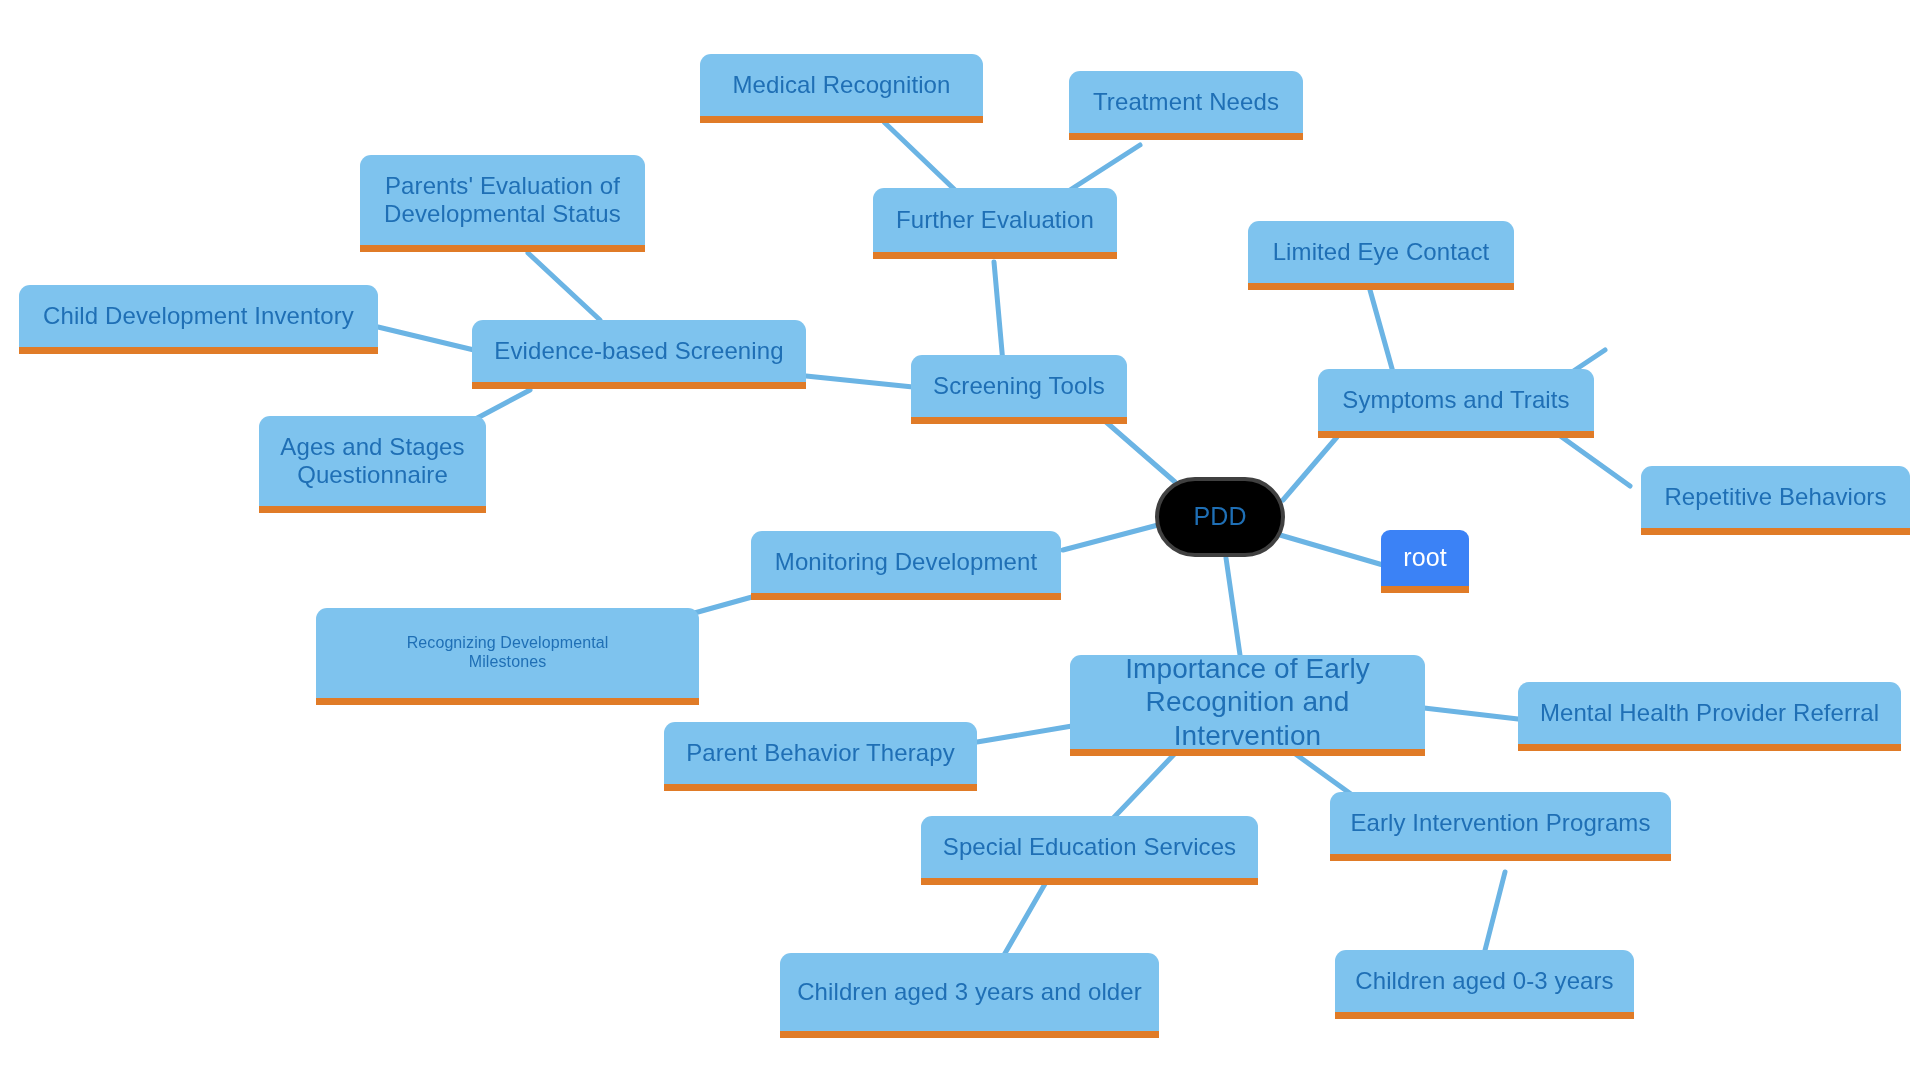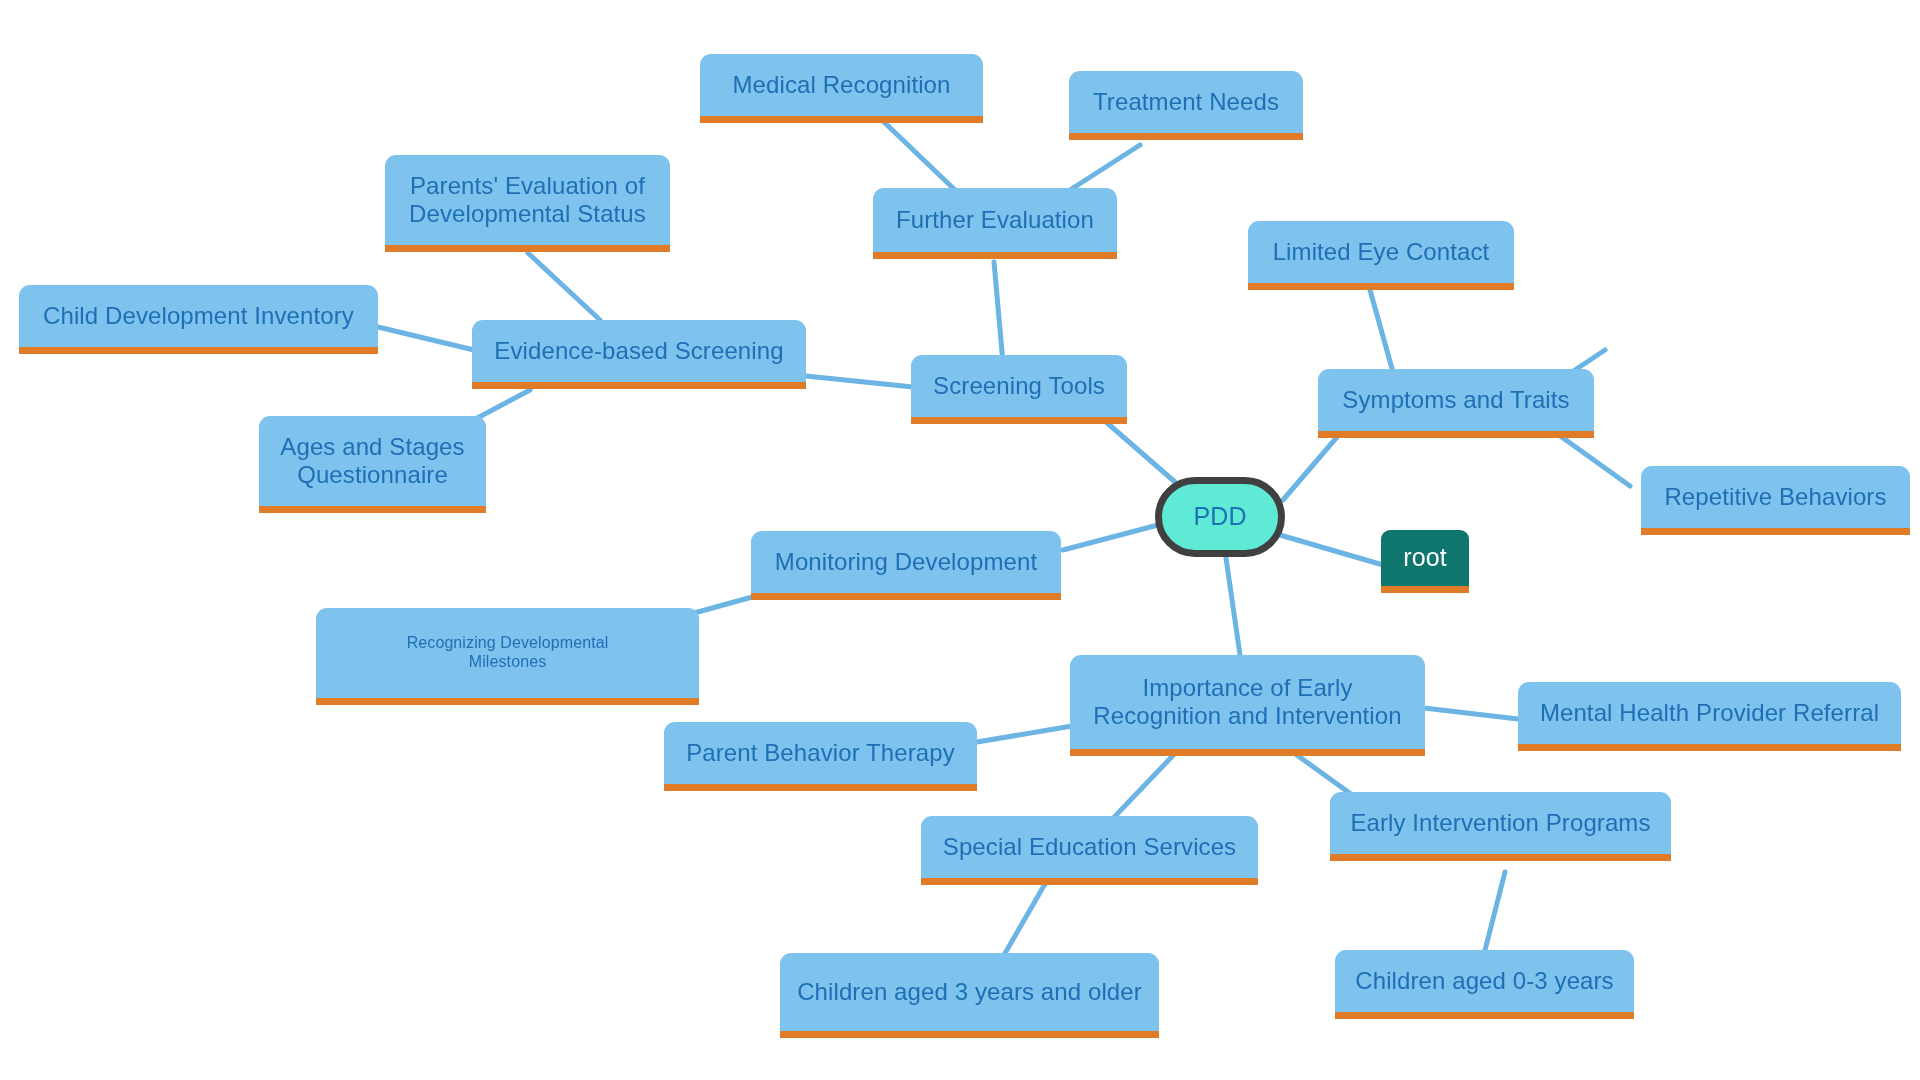"Parents' Evaluation of" div.node { margin-left: 25px -> none }
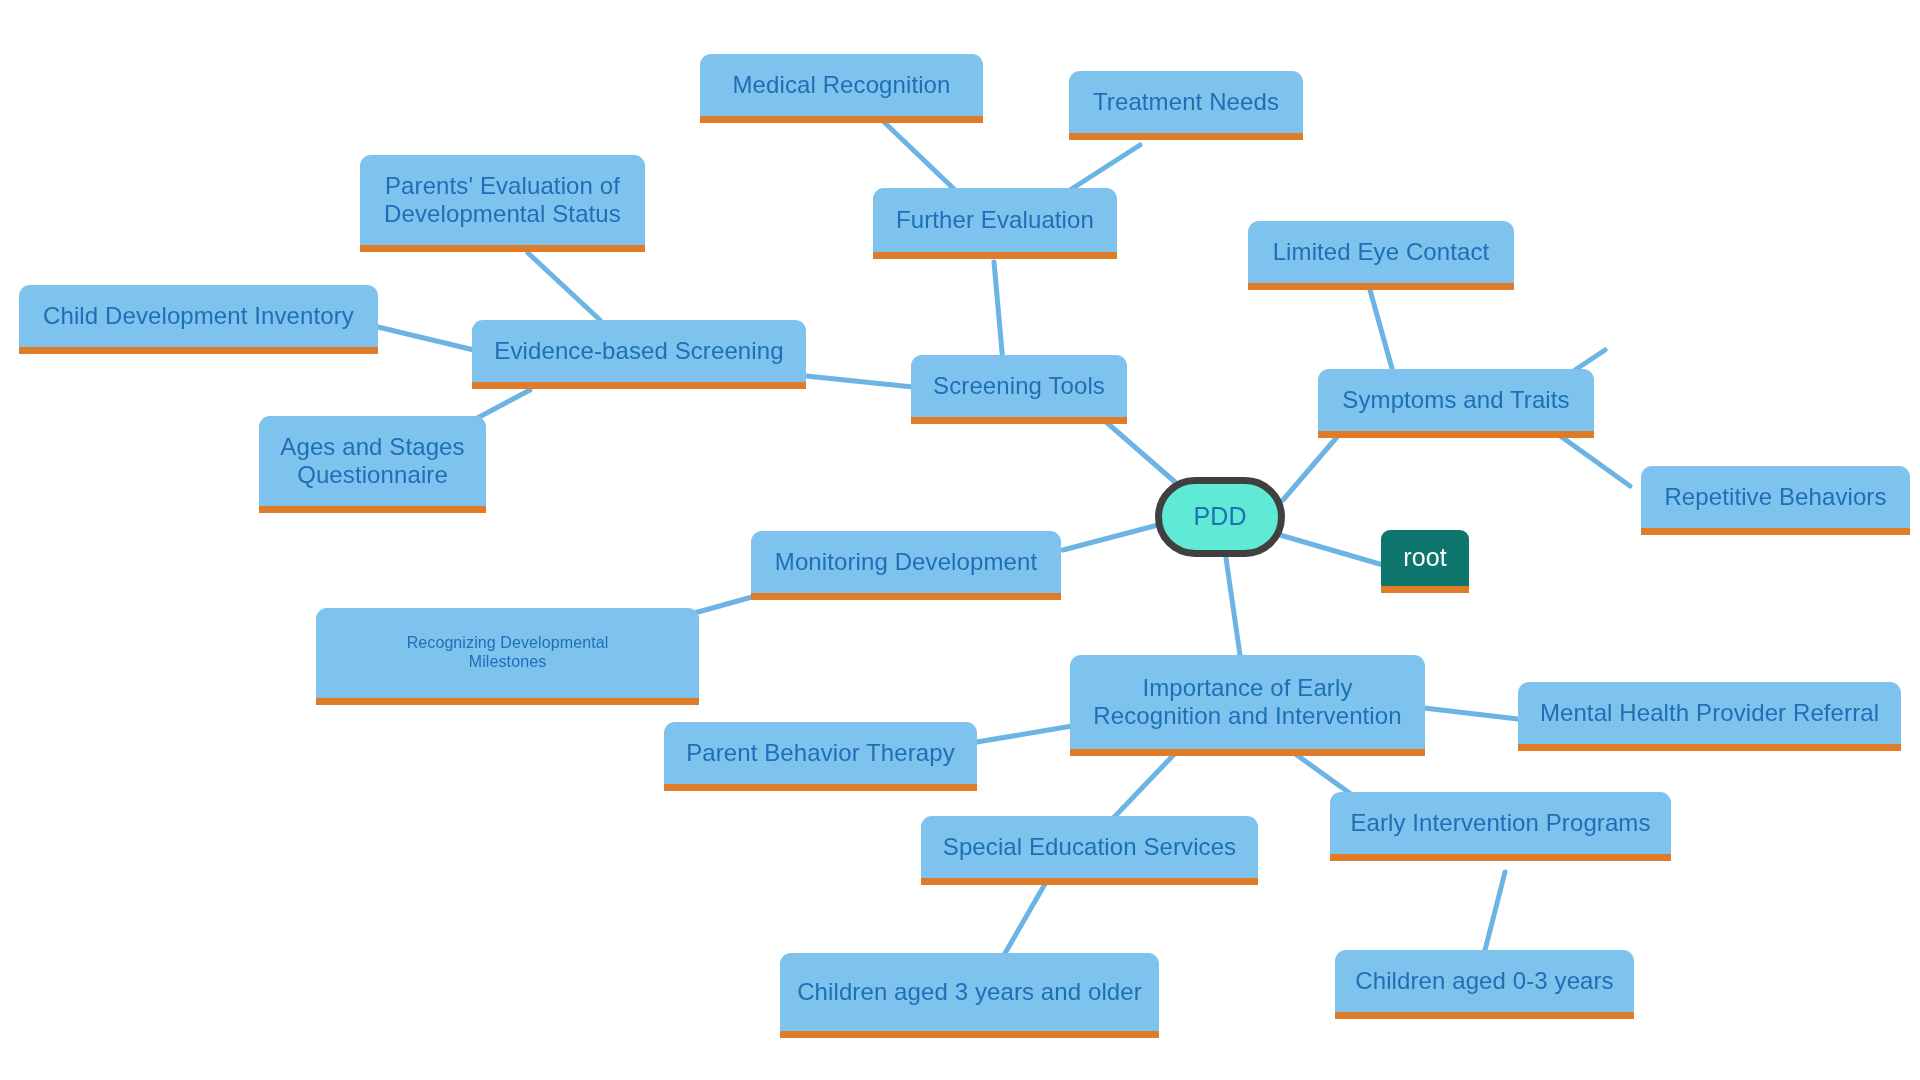"PDD" .node.center-node { background: #5eead4 -> #000000; border: 7px solid #404040 -> 4px solid #404040 }
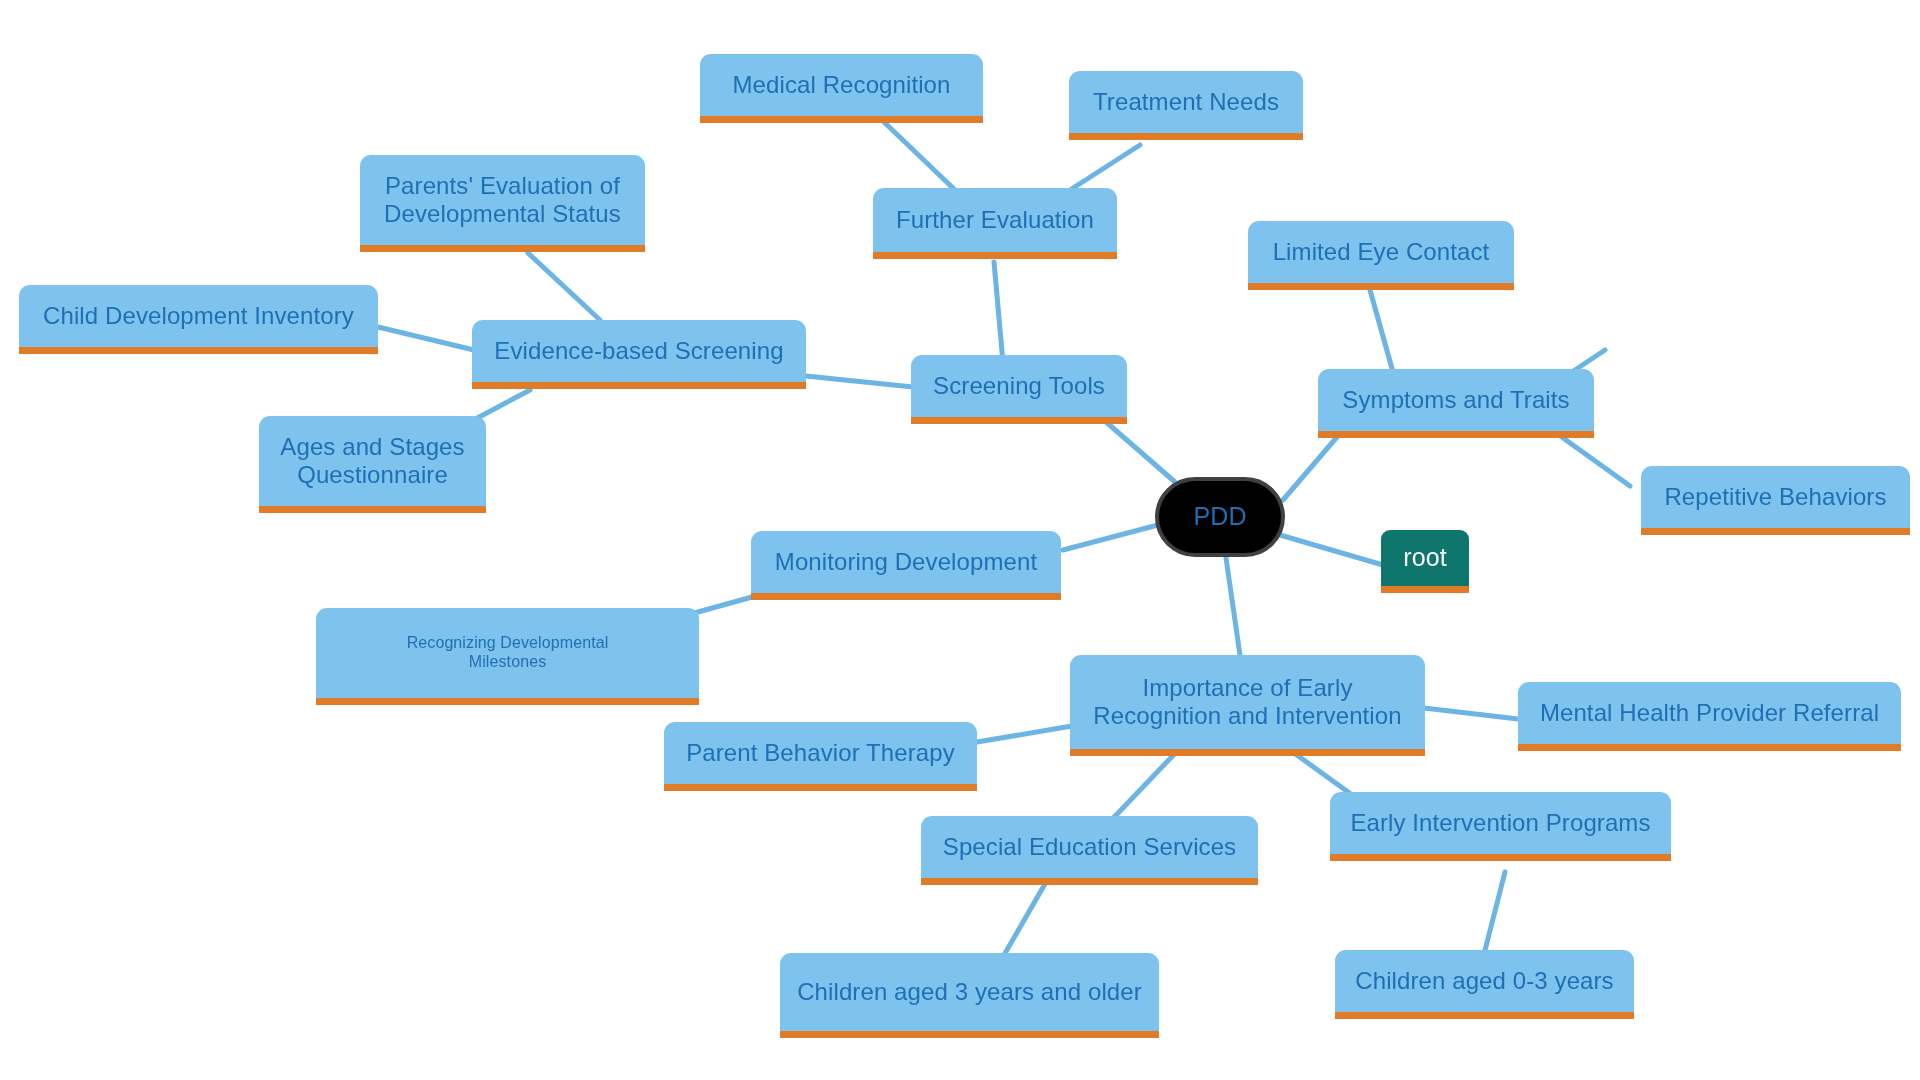"root" .node.root-node { background: #0f766e -> #3b82f6 }
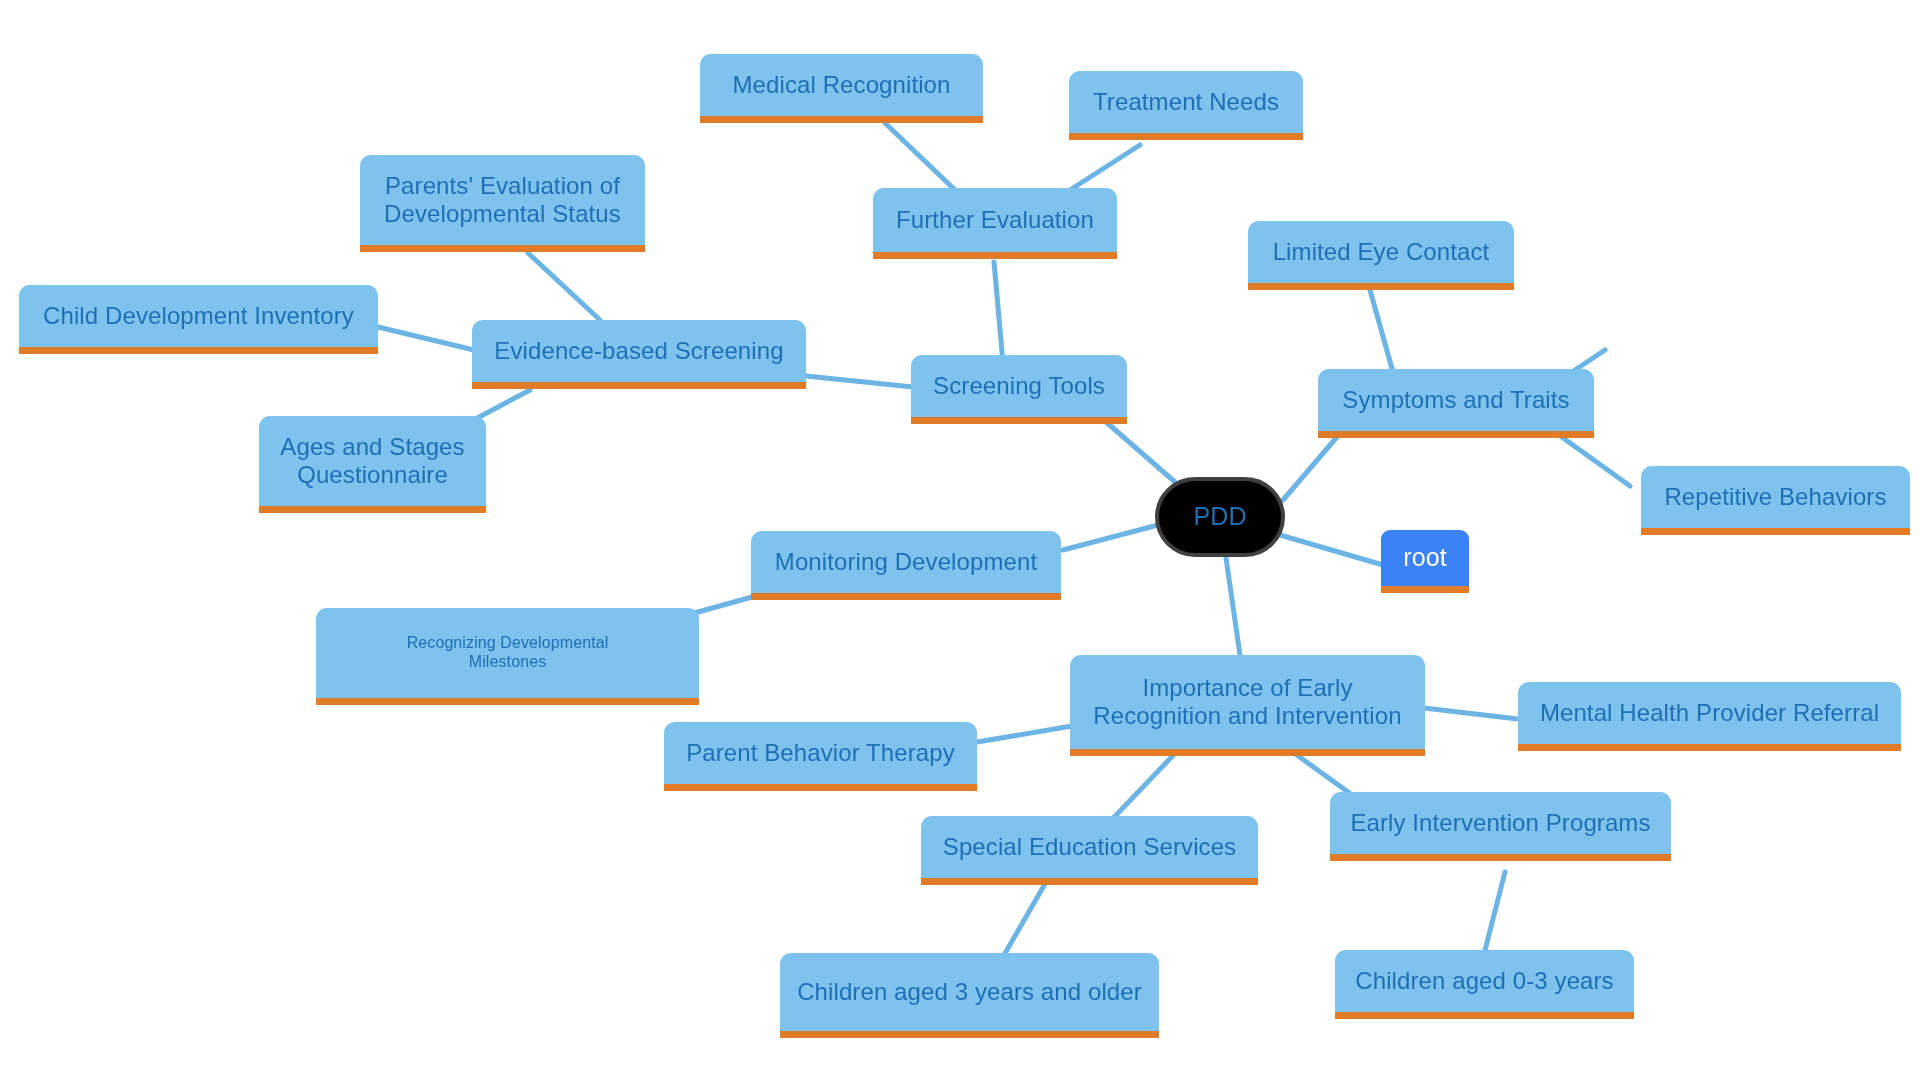"Importance of Early" div.node { font-size: 24px -> 28px }
